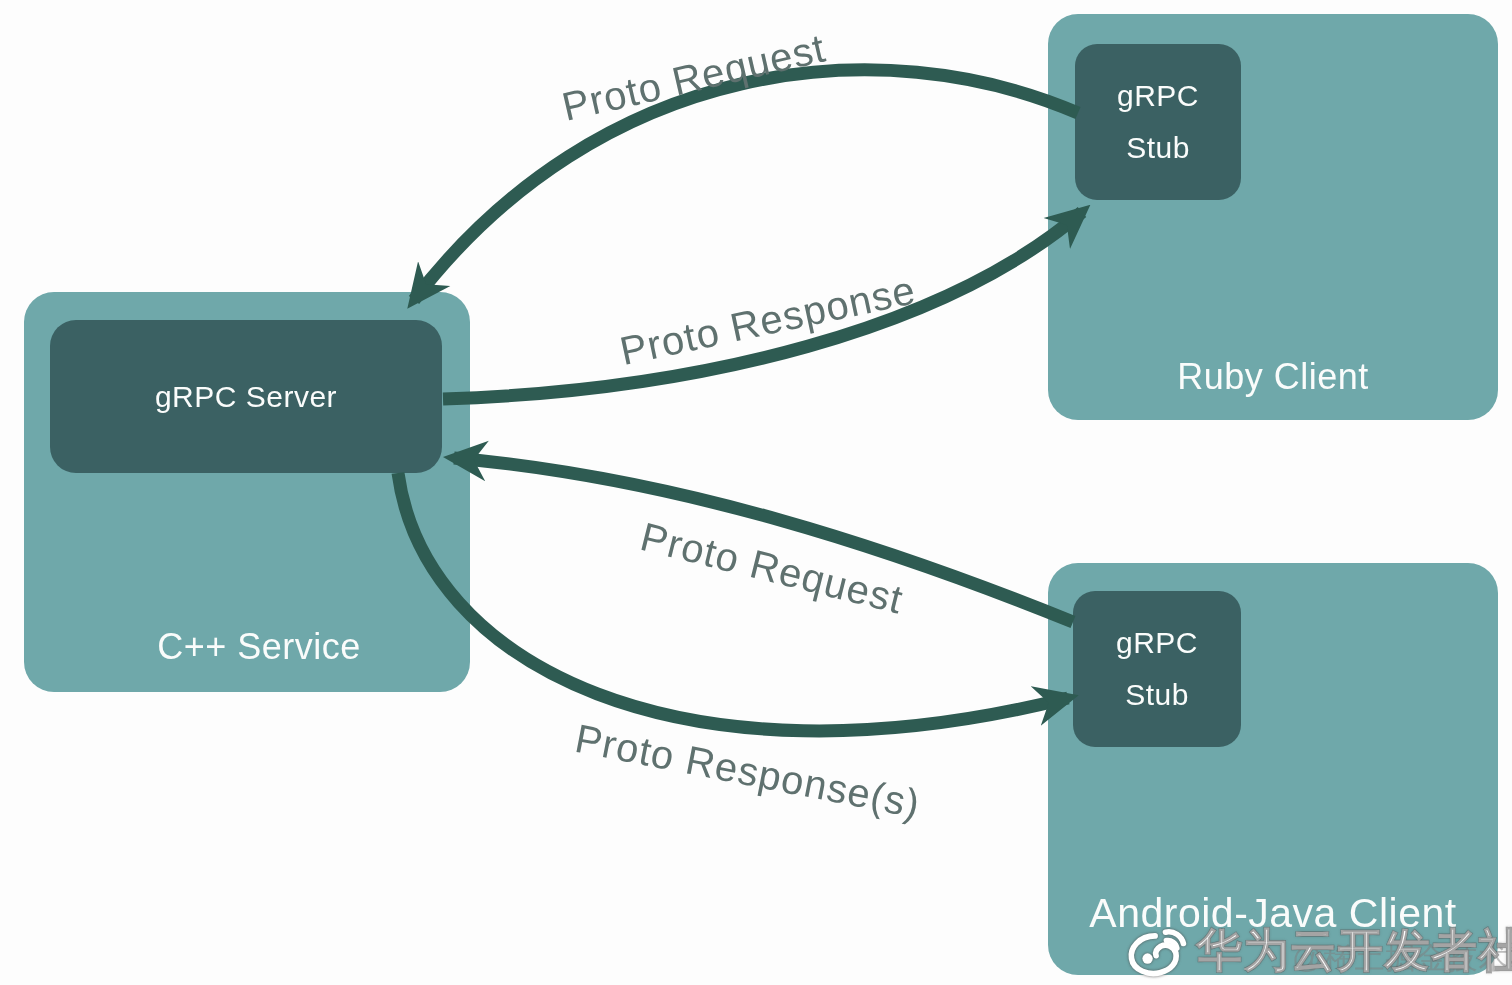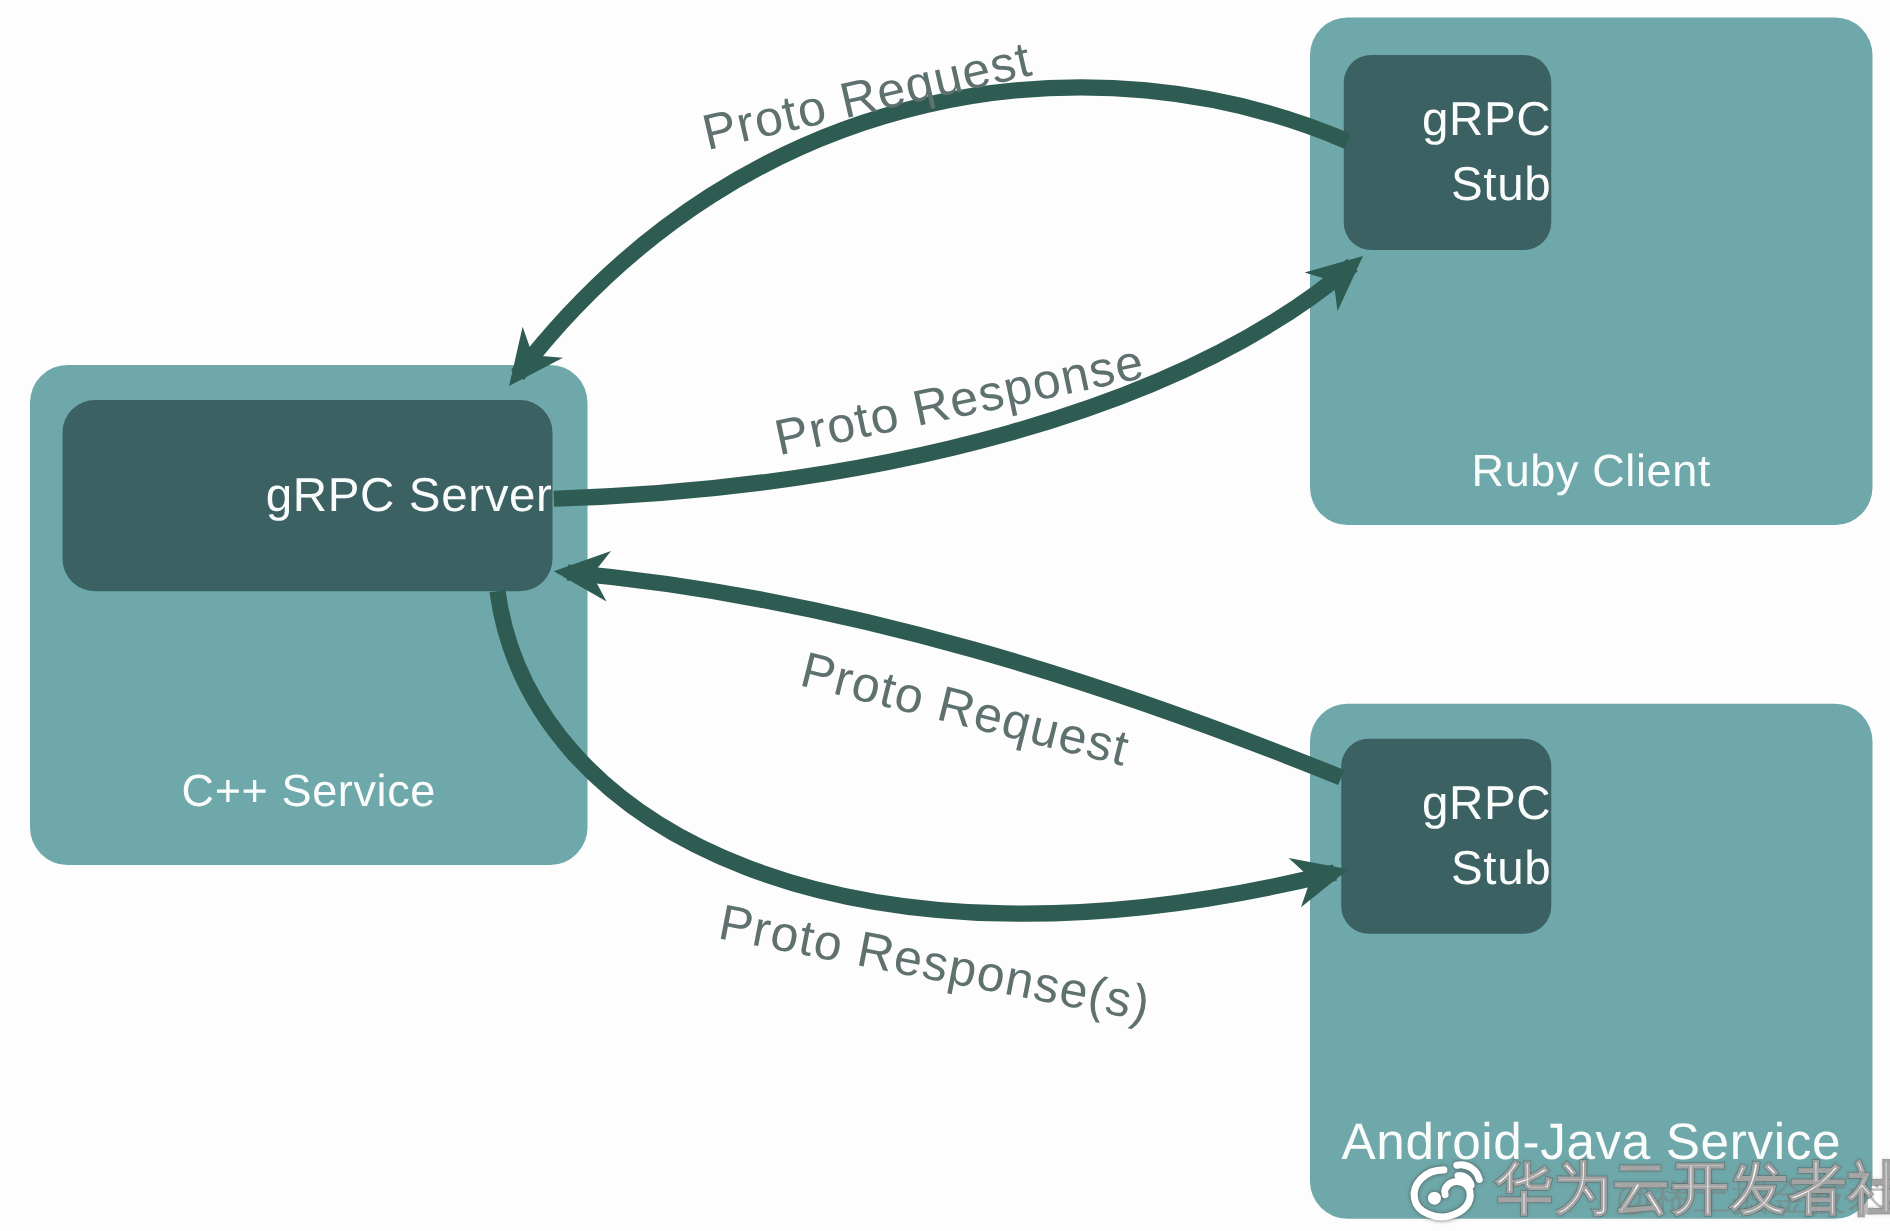"gRPC" .inner-box { align-items: flex-end -> center; font-size: 38px -> 30px }
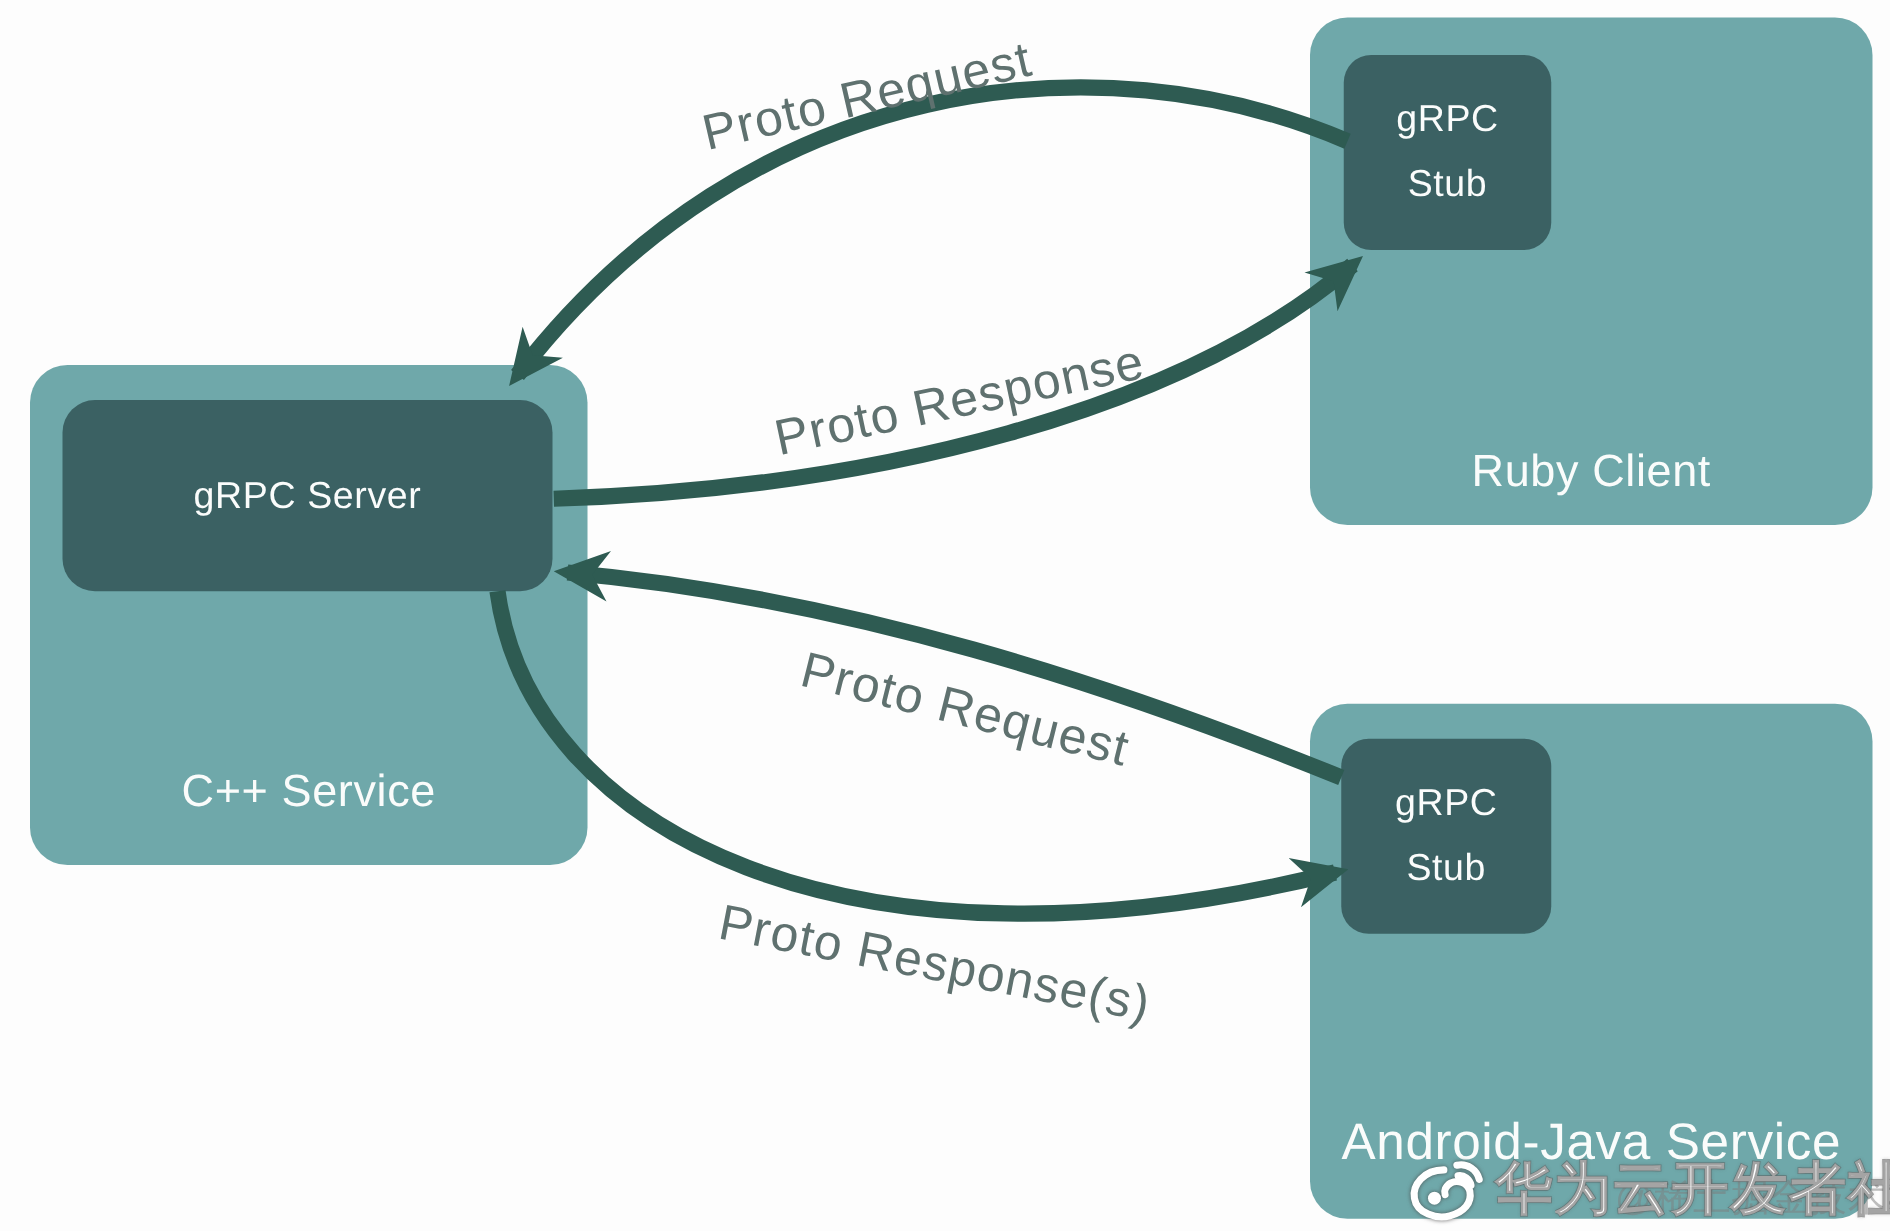"C++ Service" #cpp-caption { bottom: 38px -> 24px; margin-left: none -> 12px }
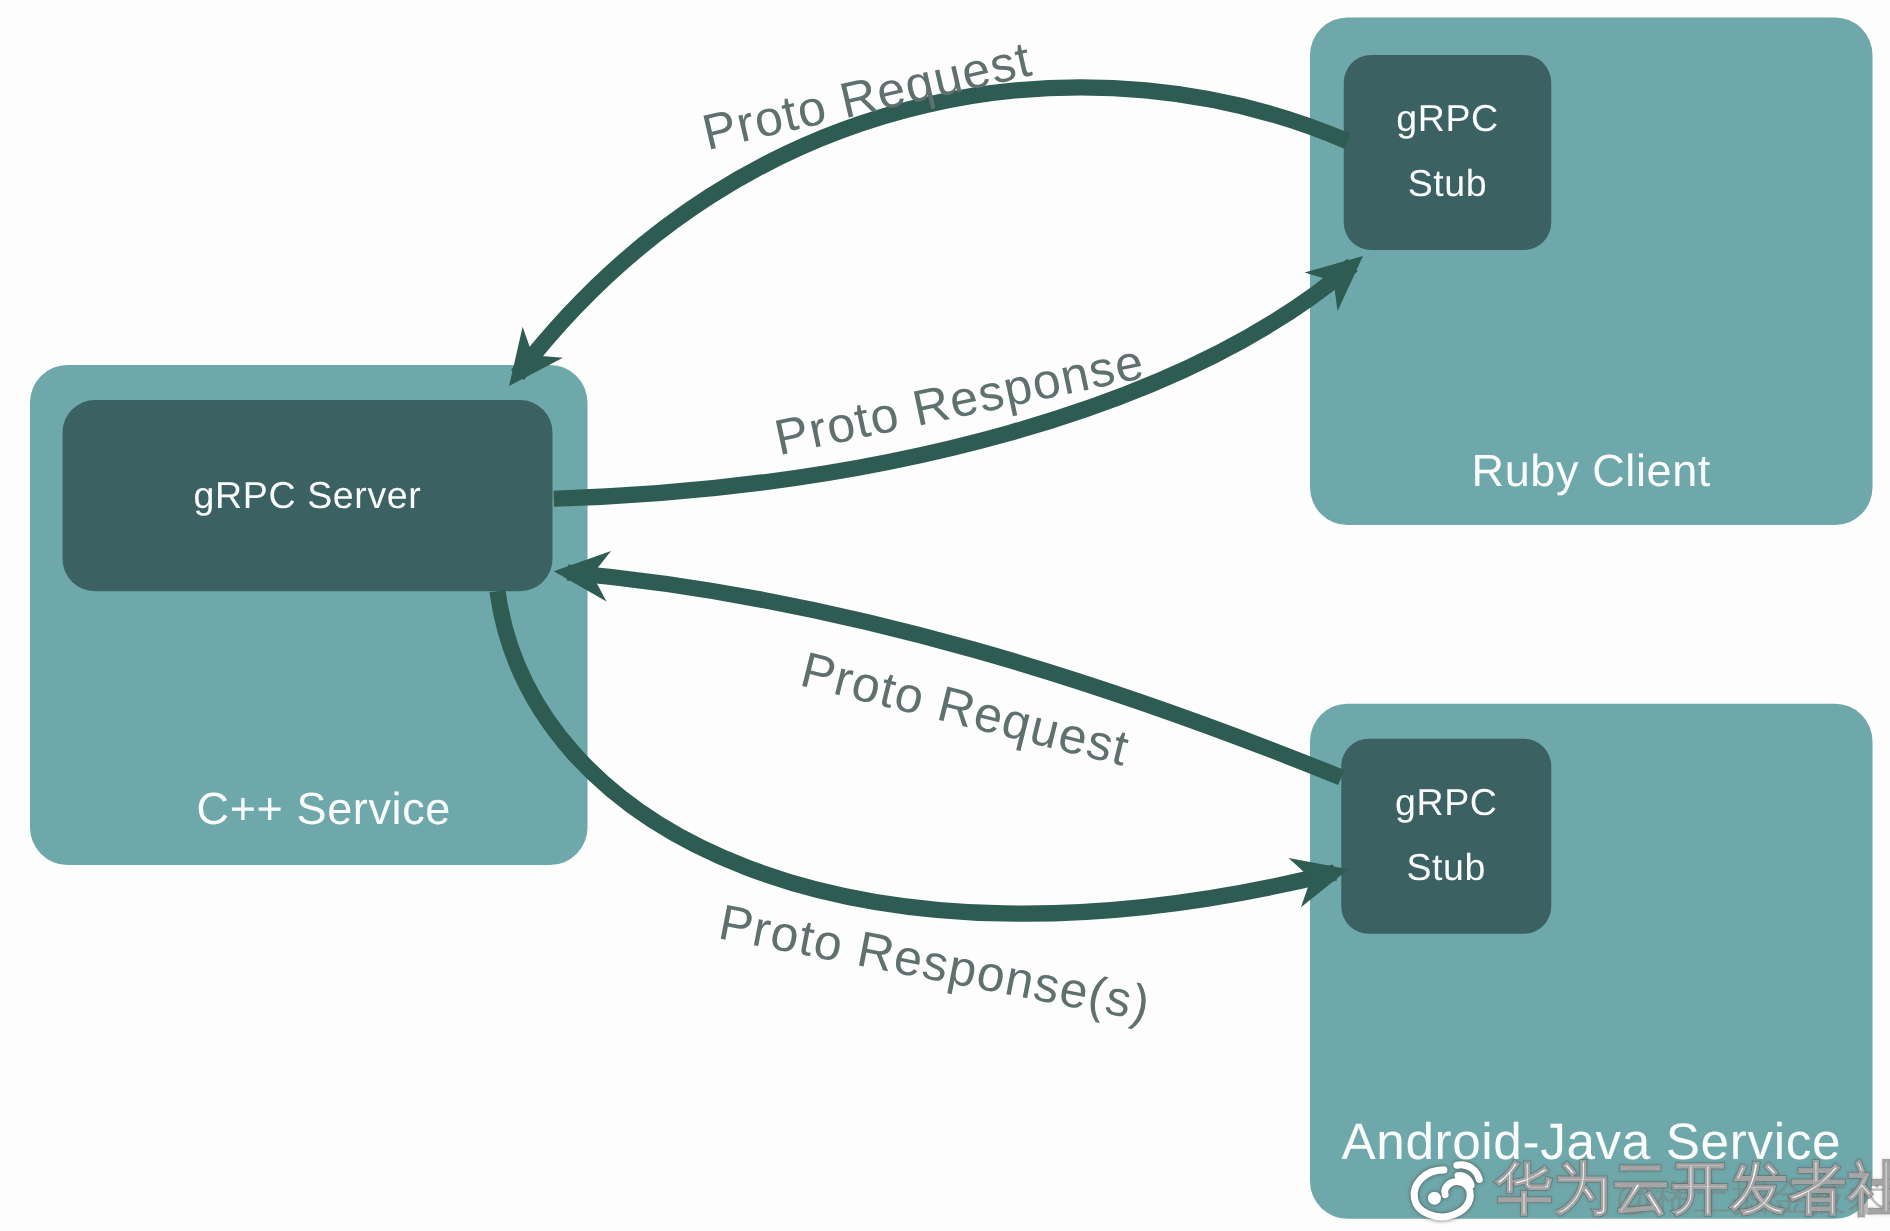"Android-Java Service" div.box-caption { text: Service -> Client }
